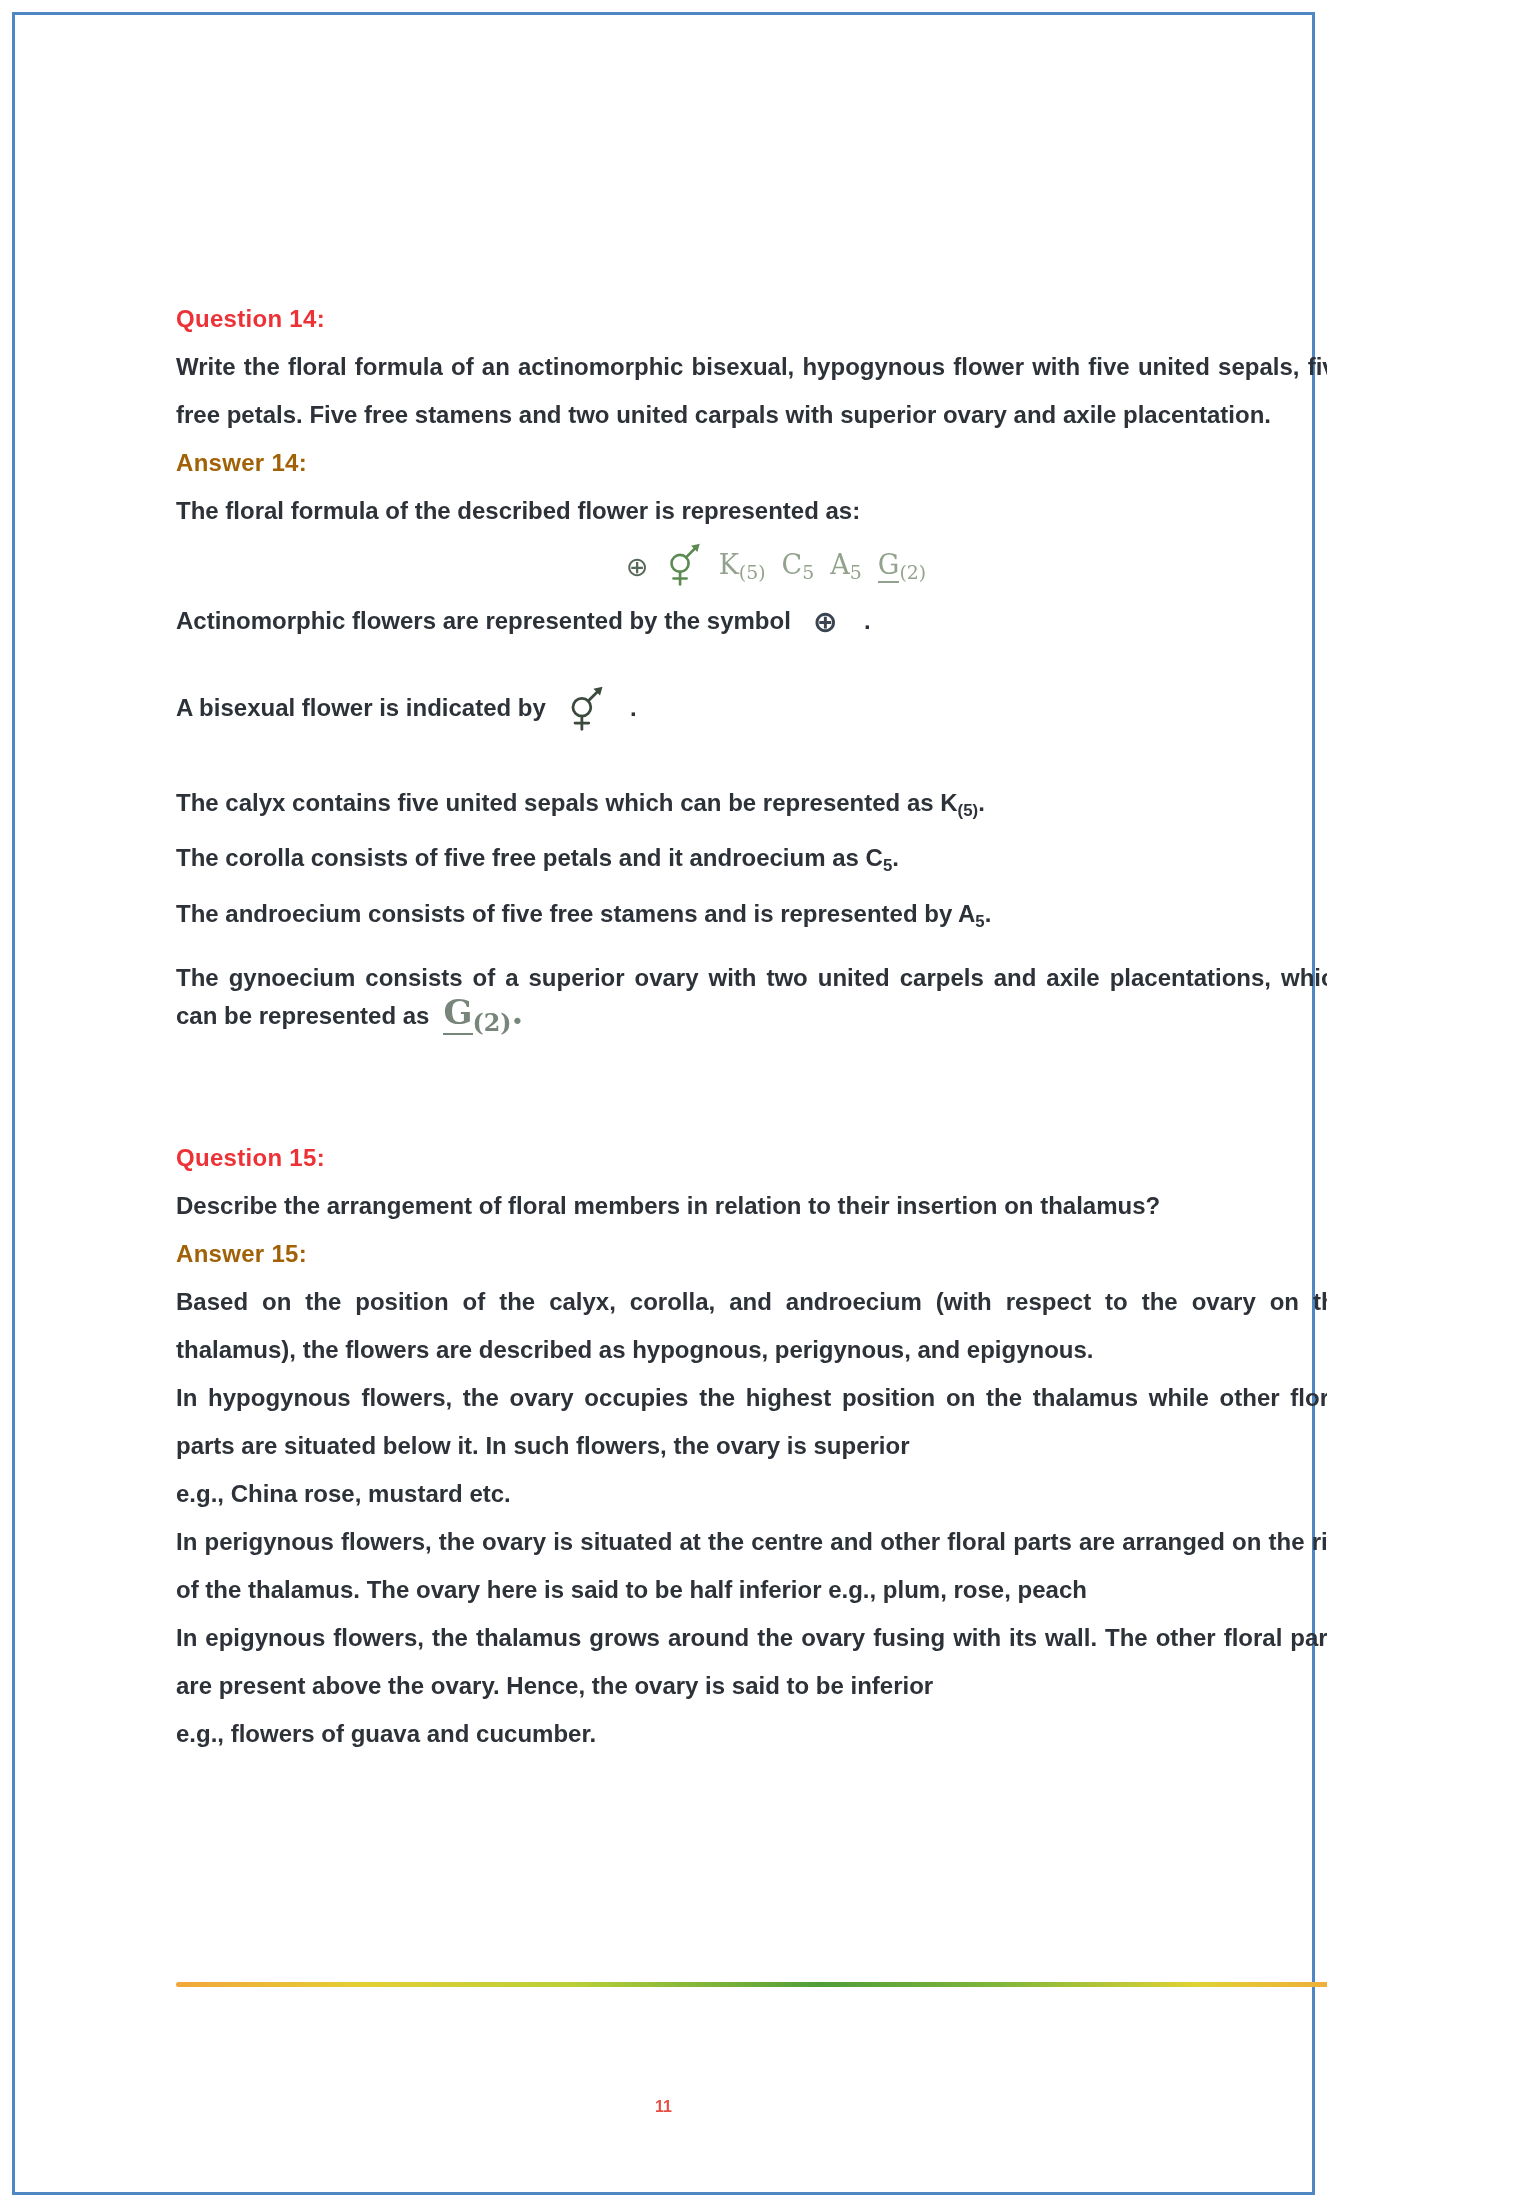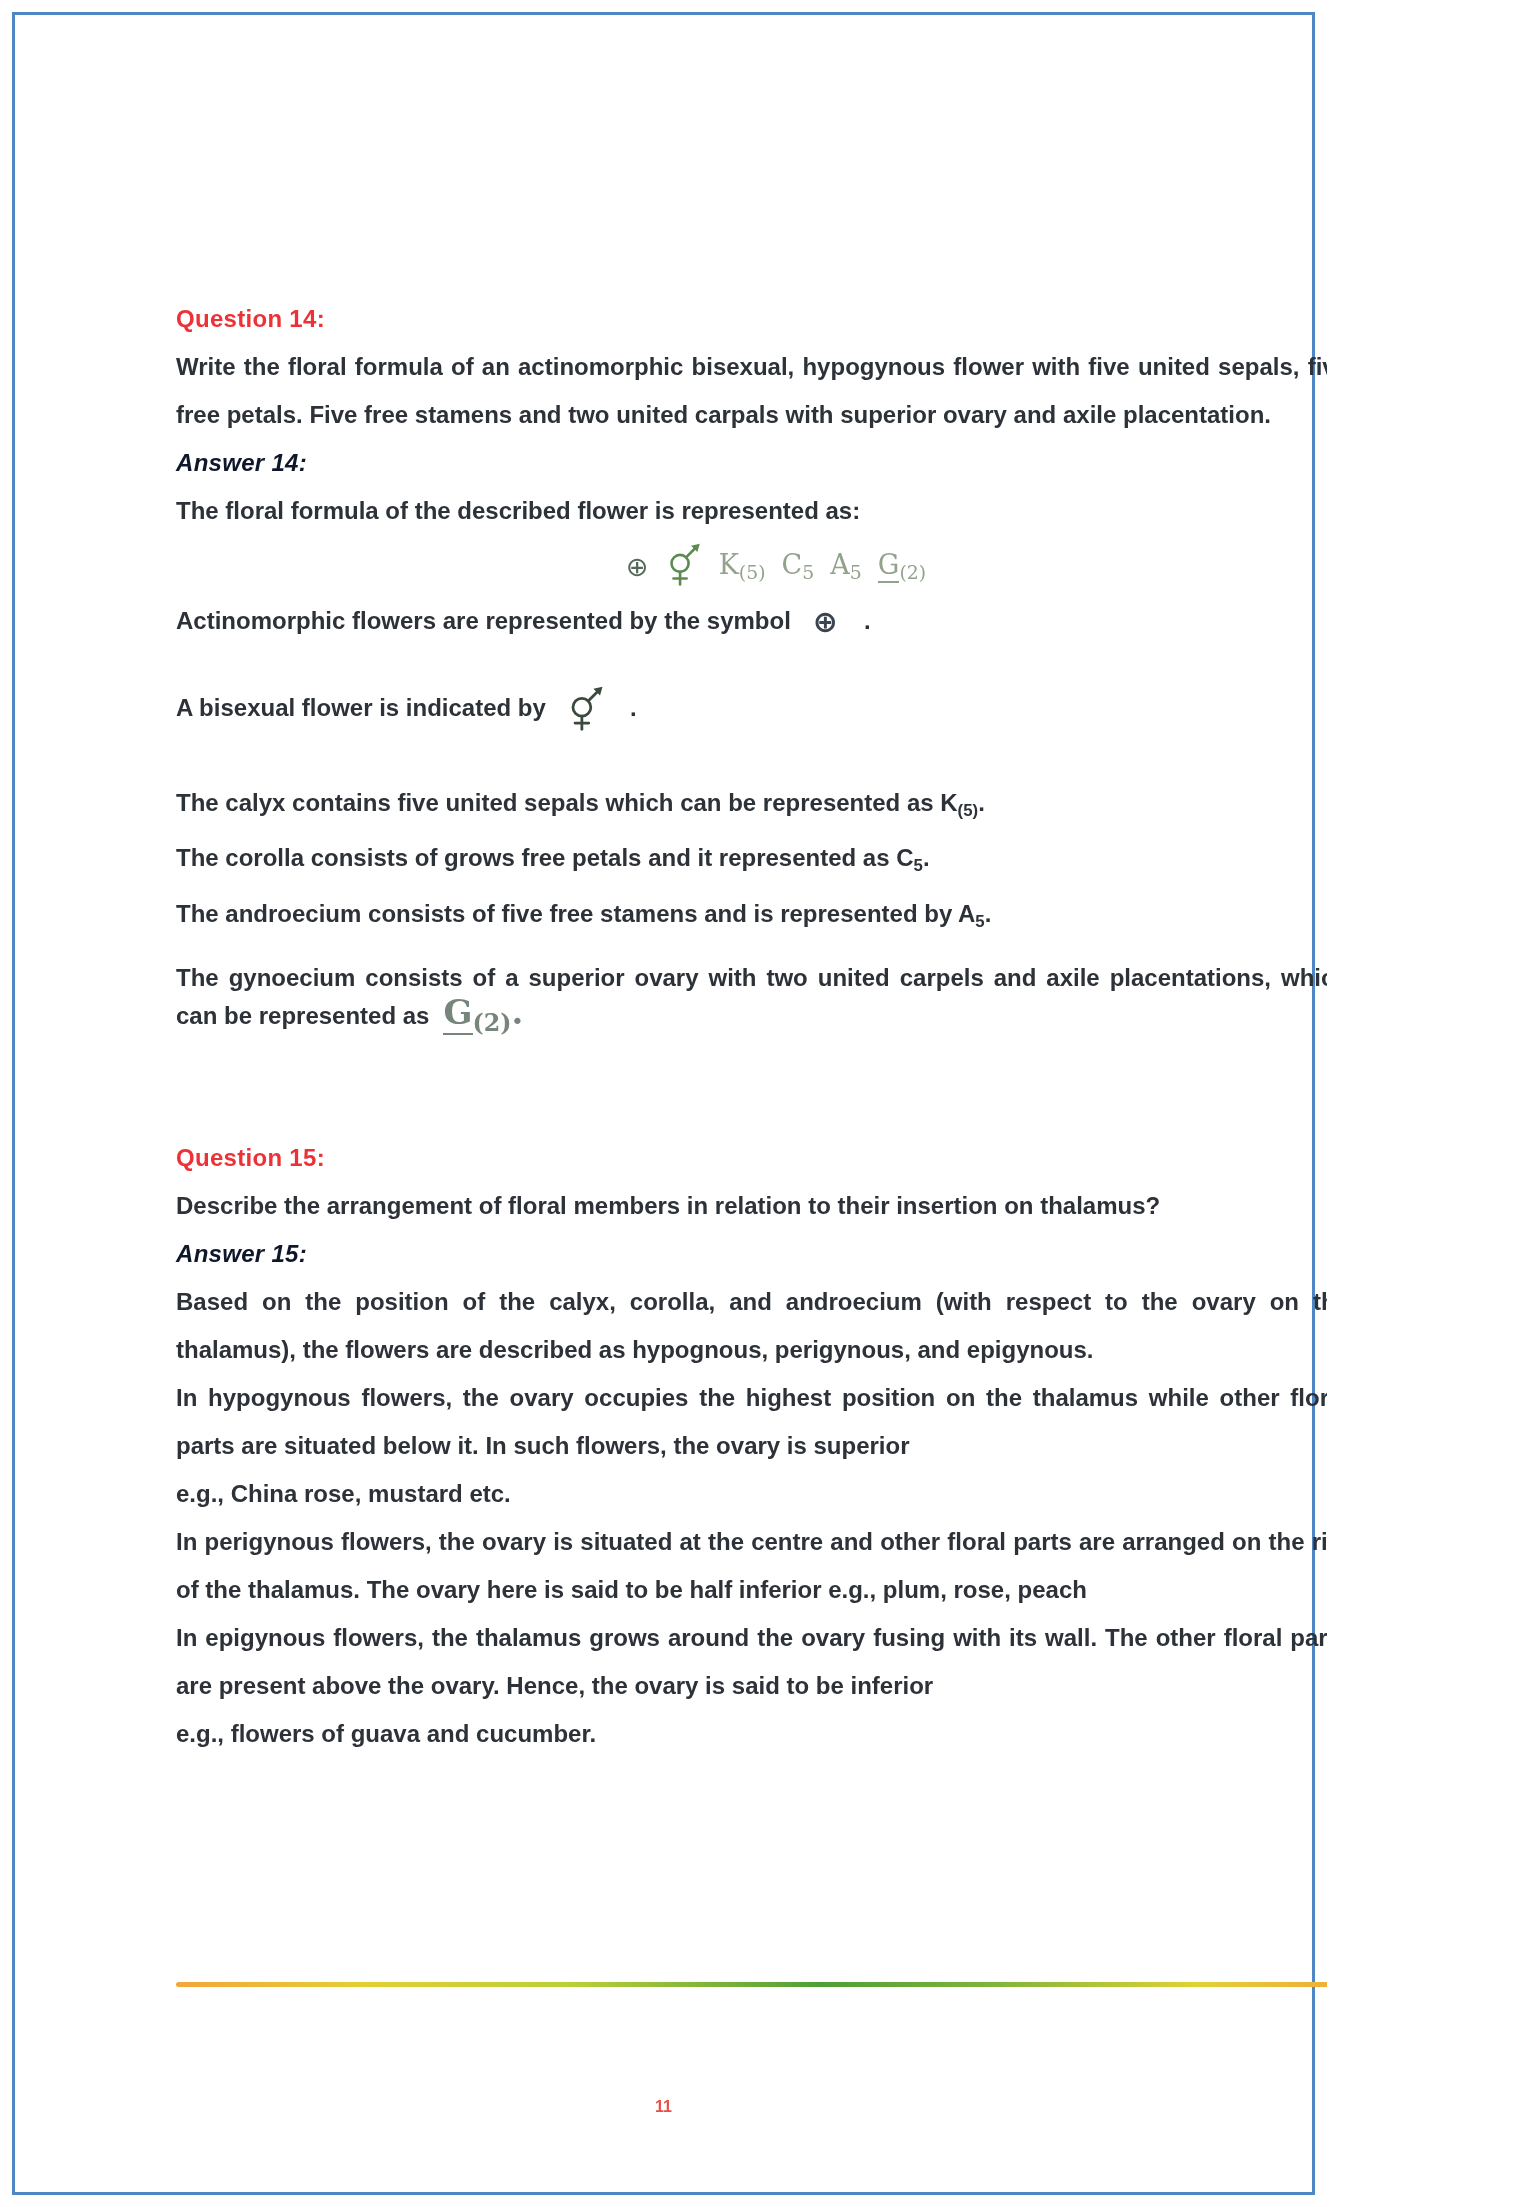"Answer 14:" .a-head { color: #0f172a -> #a16207; font-style: italic -> none }
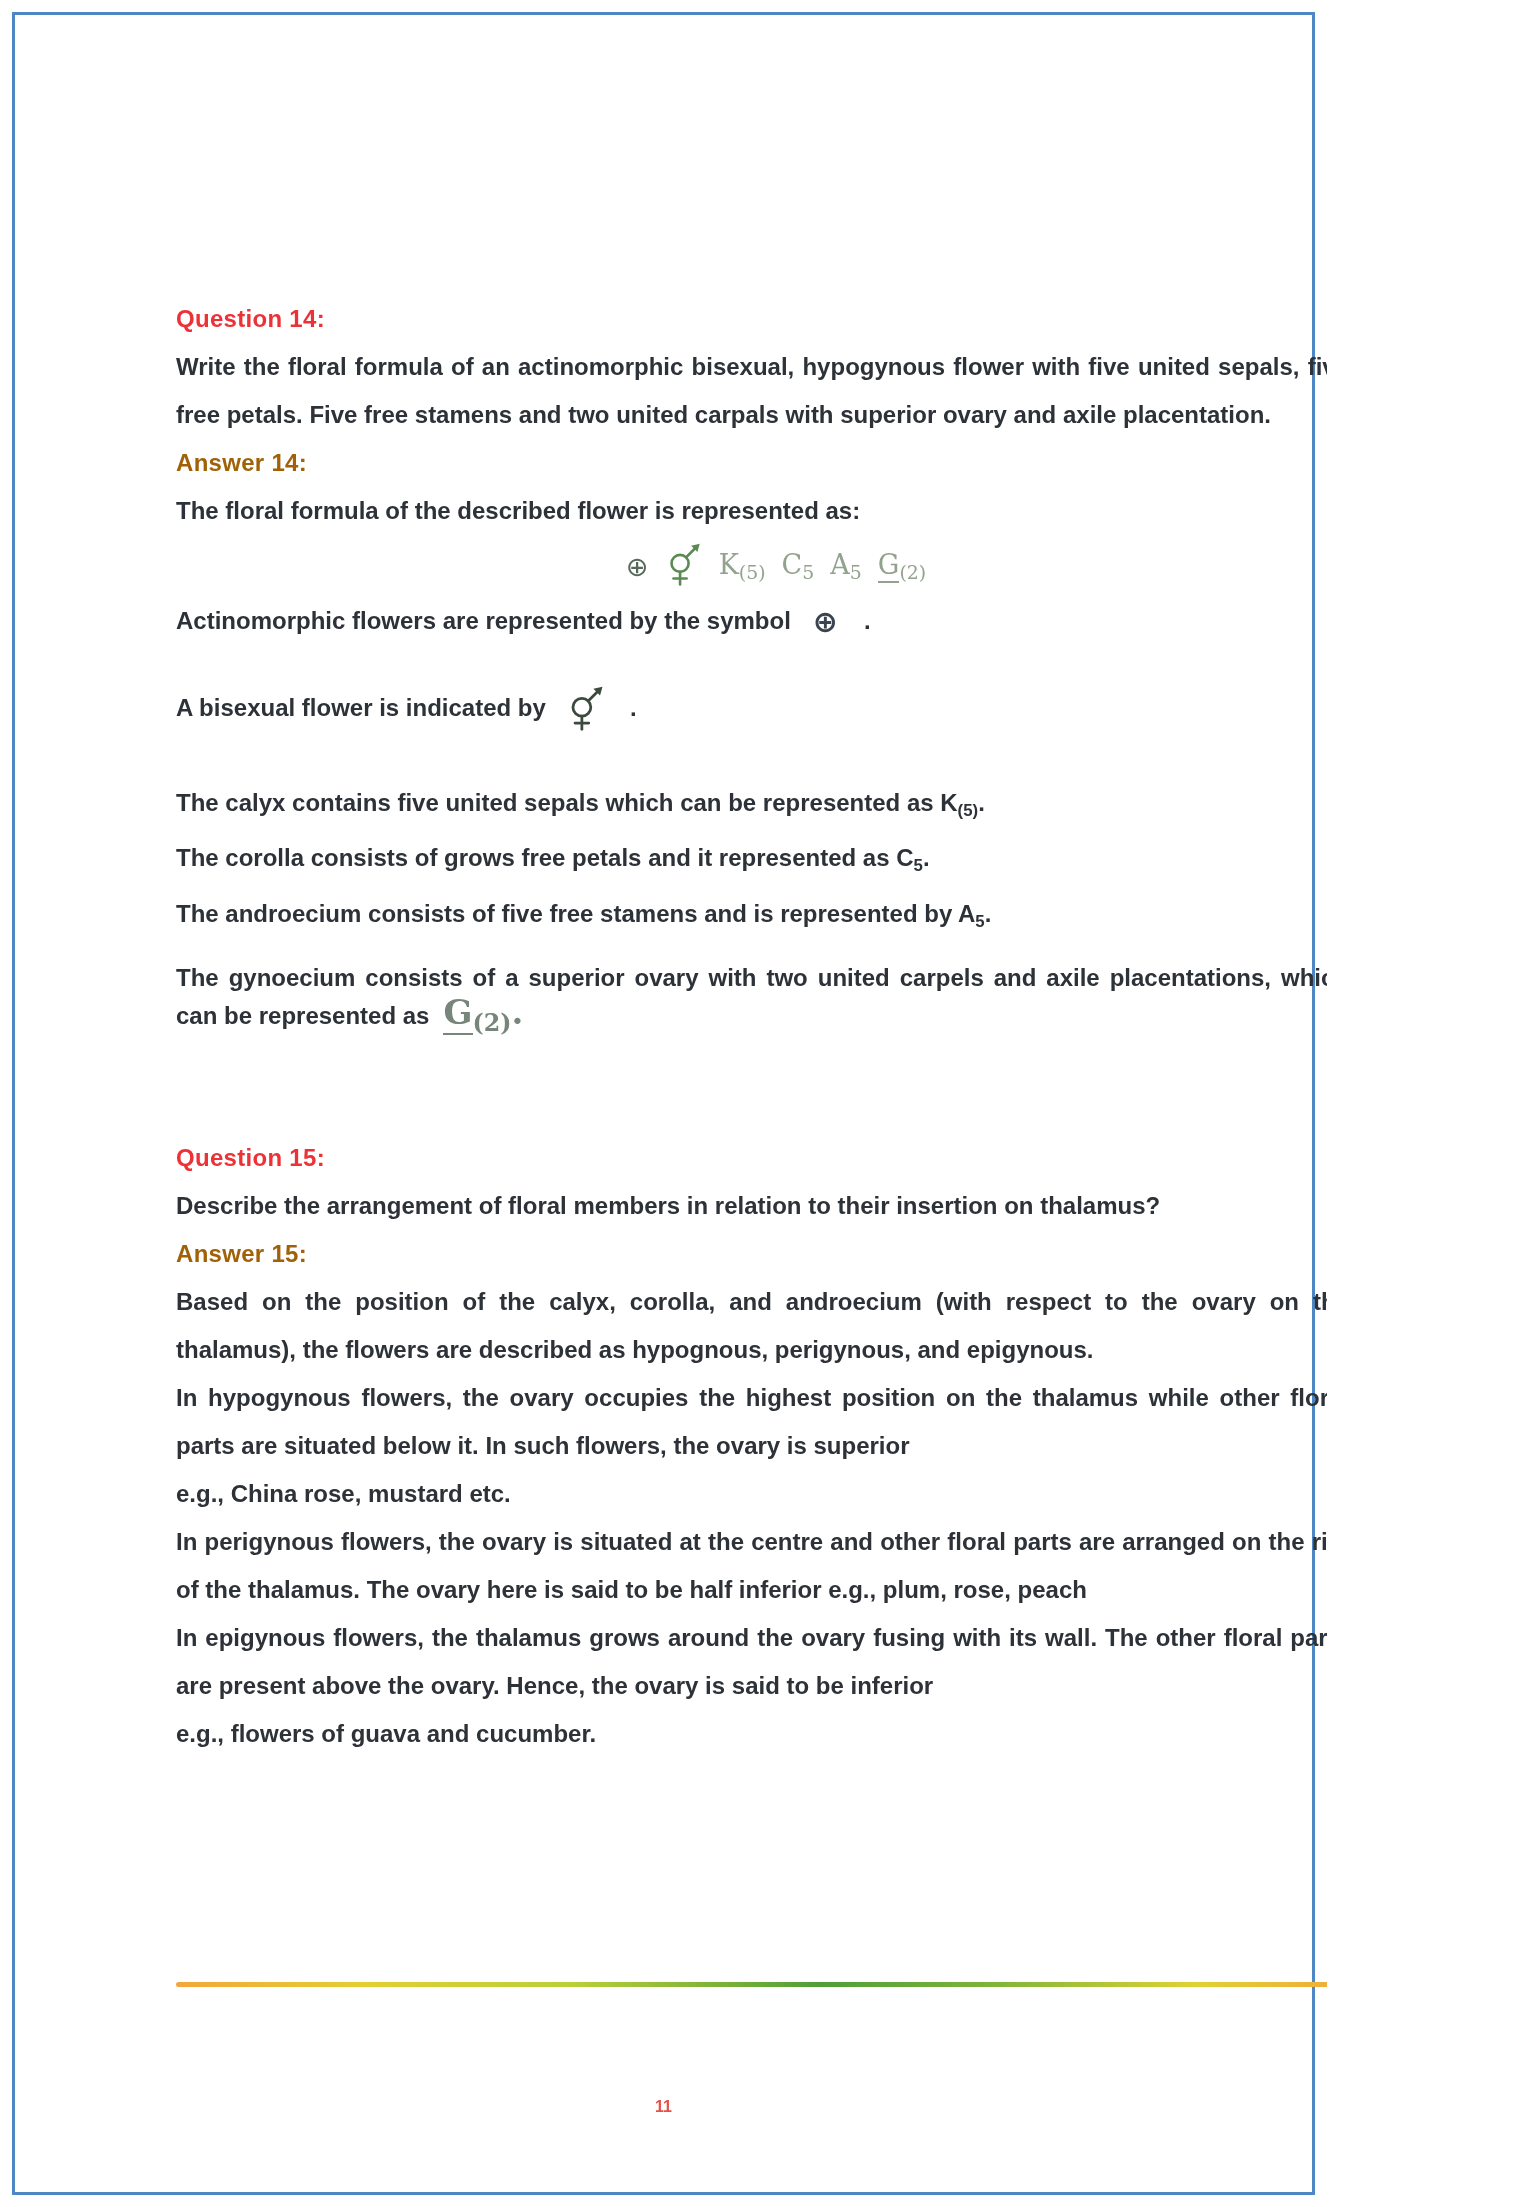"The corolla consists of grows" span { text: grows free petals and it represented -> five free petals and it androecium }
